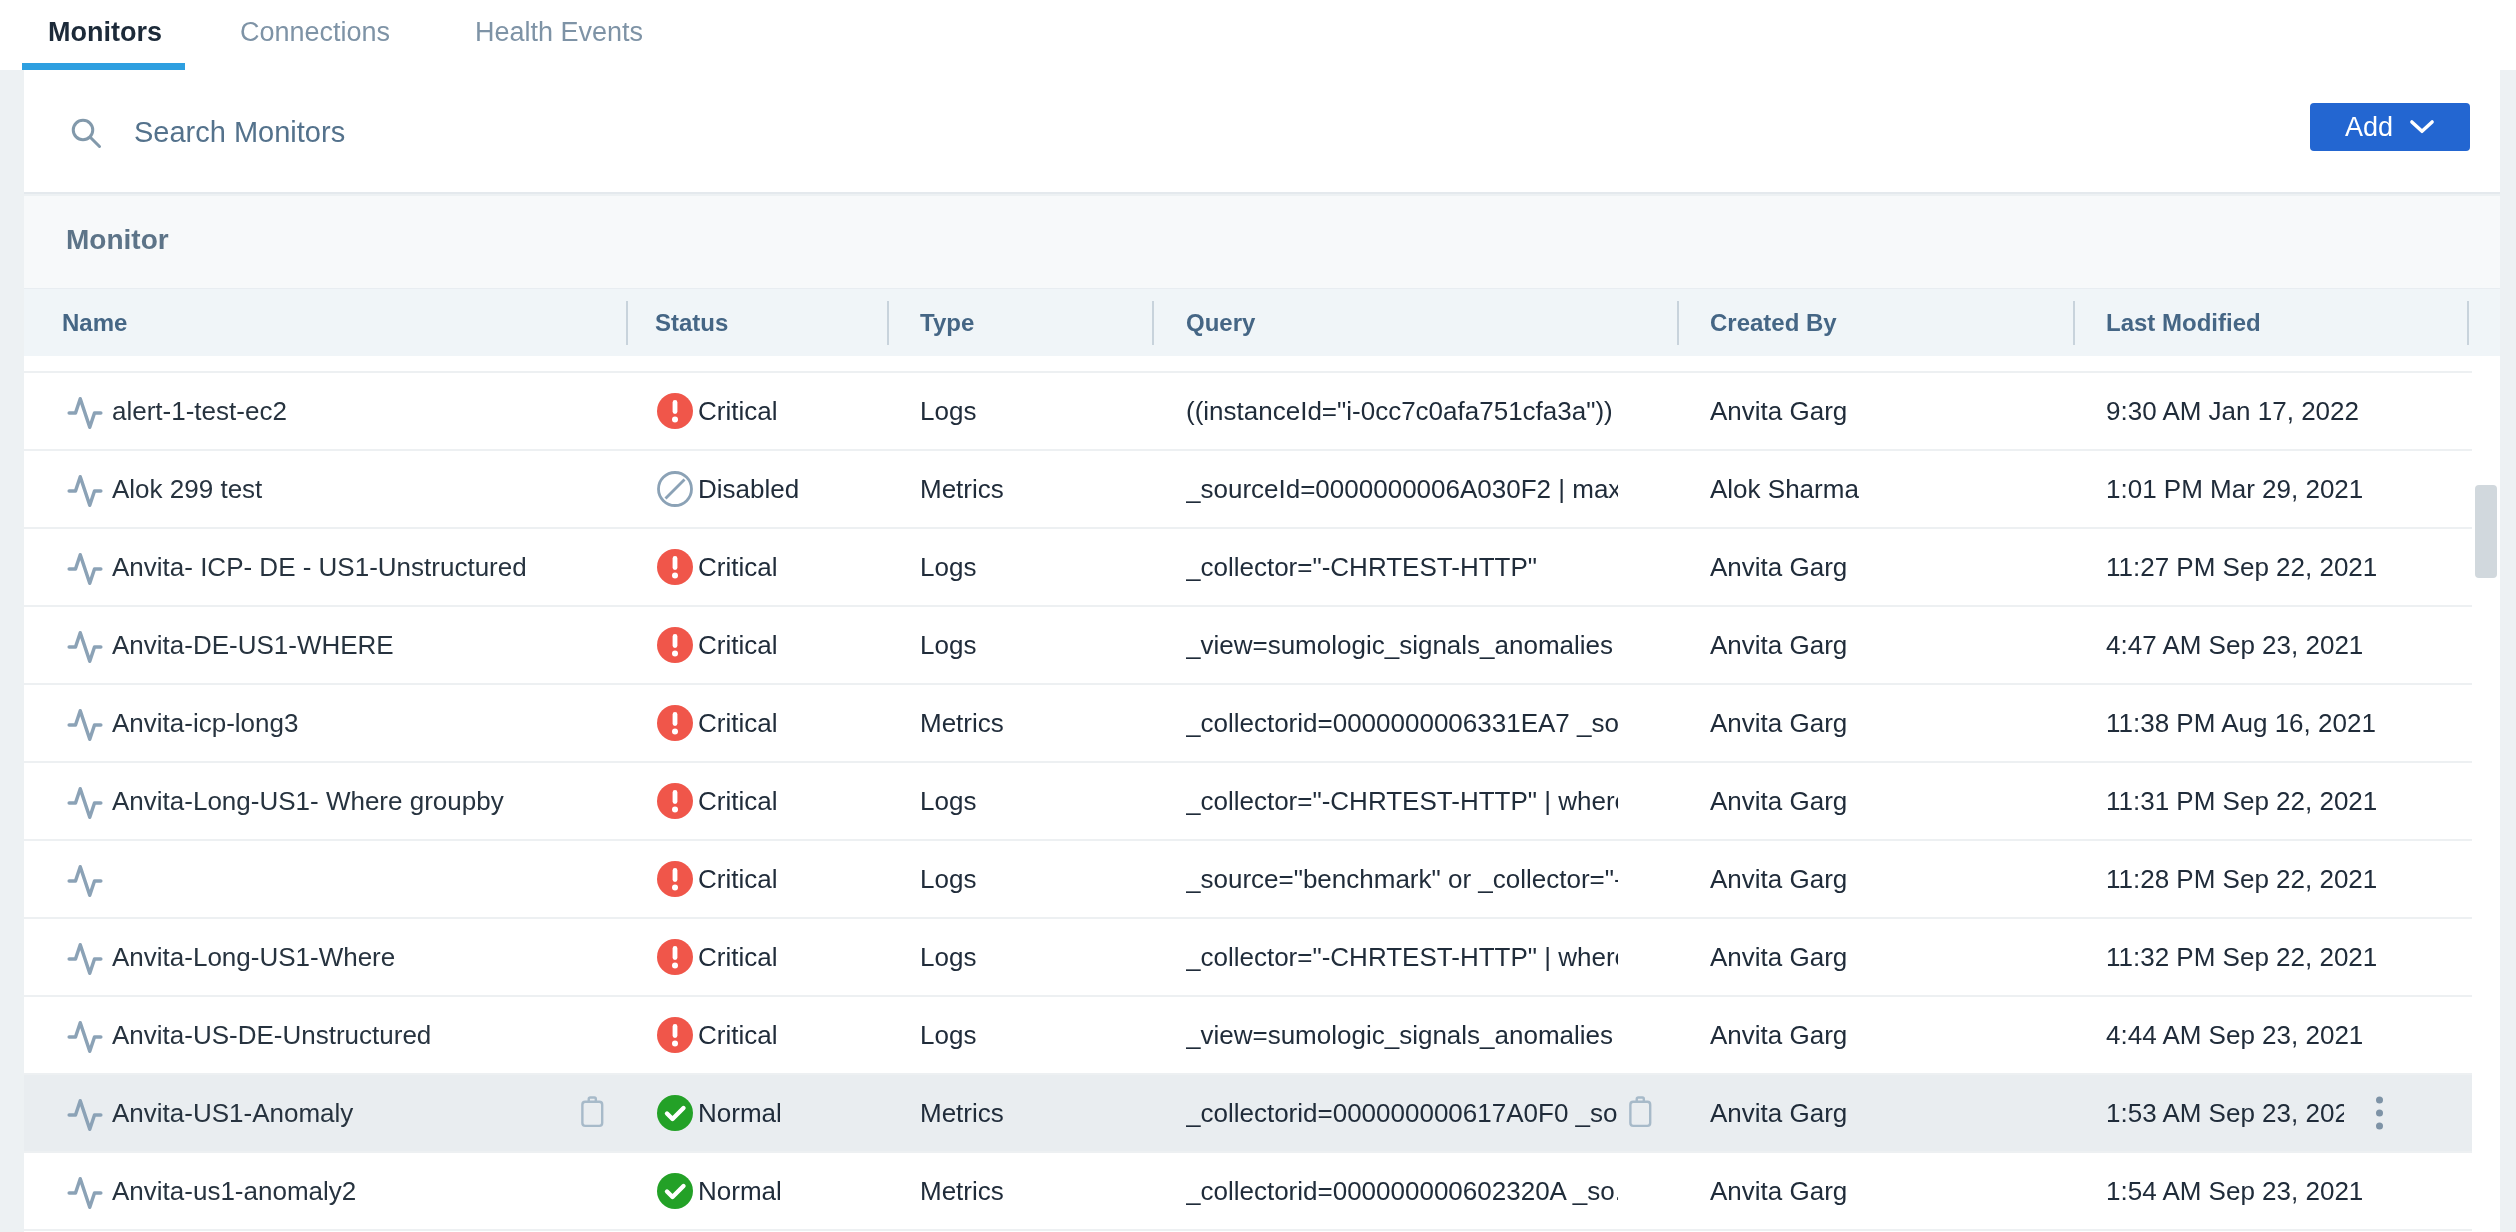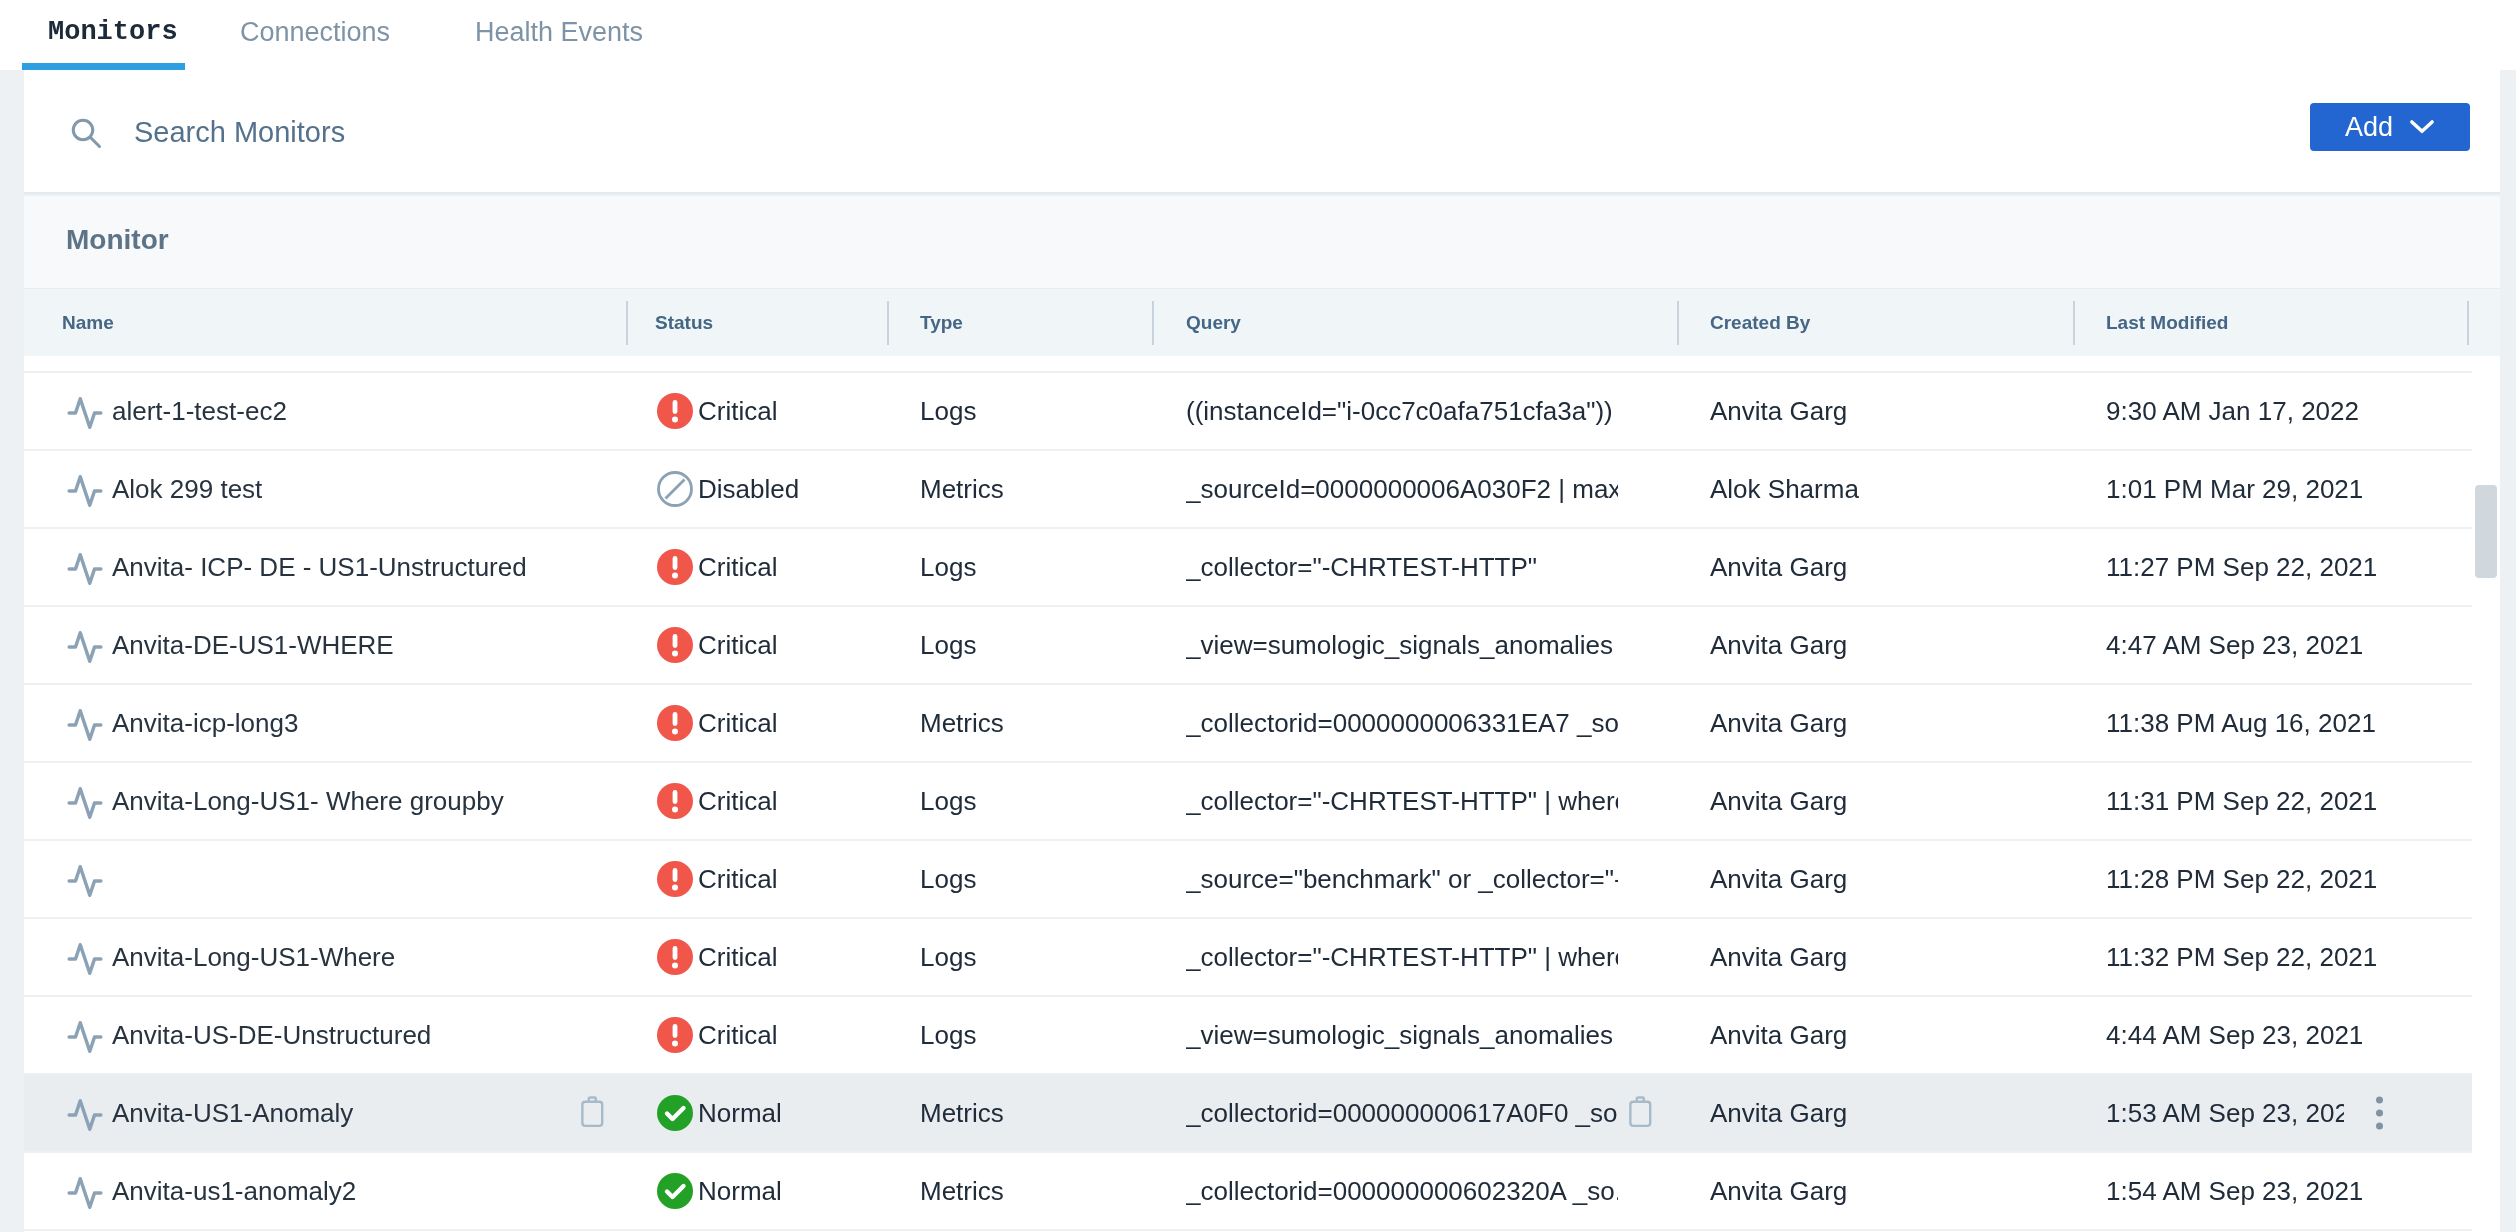"Monitors" .tab.active { font-family: Liberation Mono, monospace -> none }
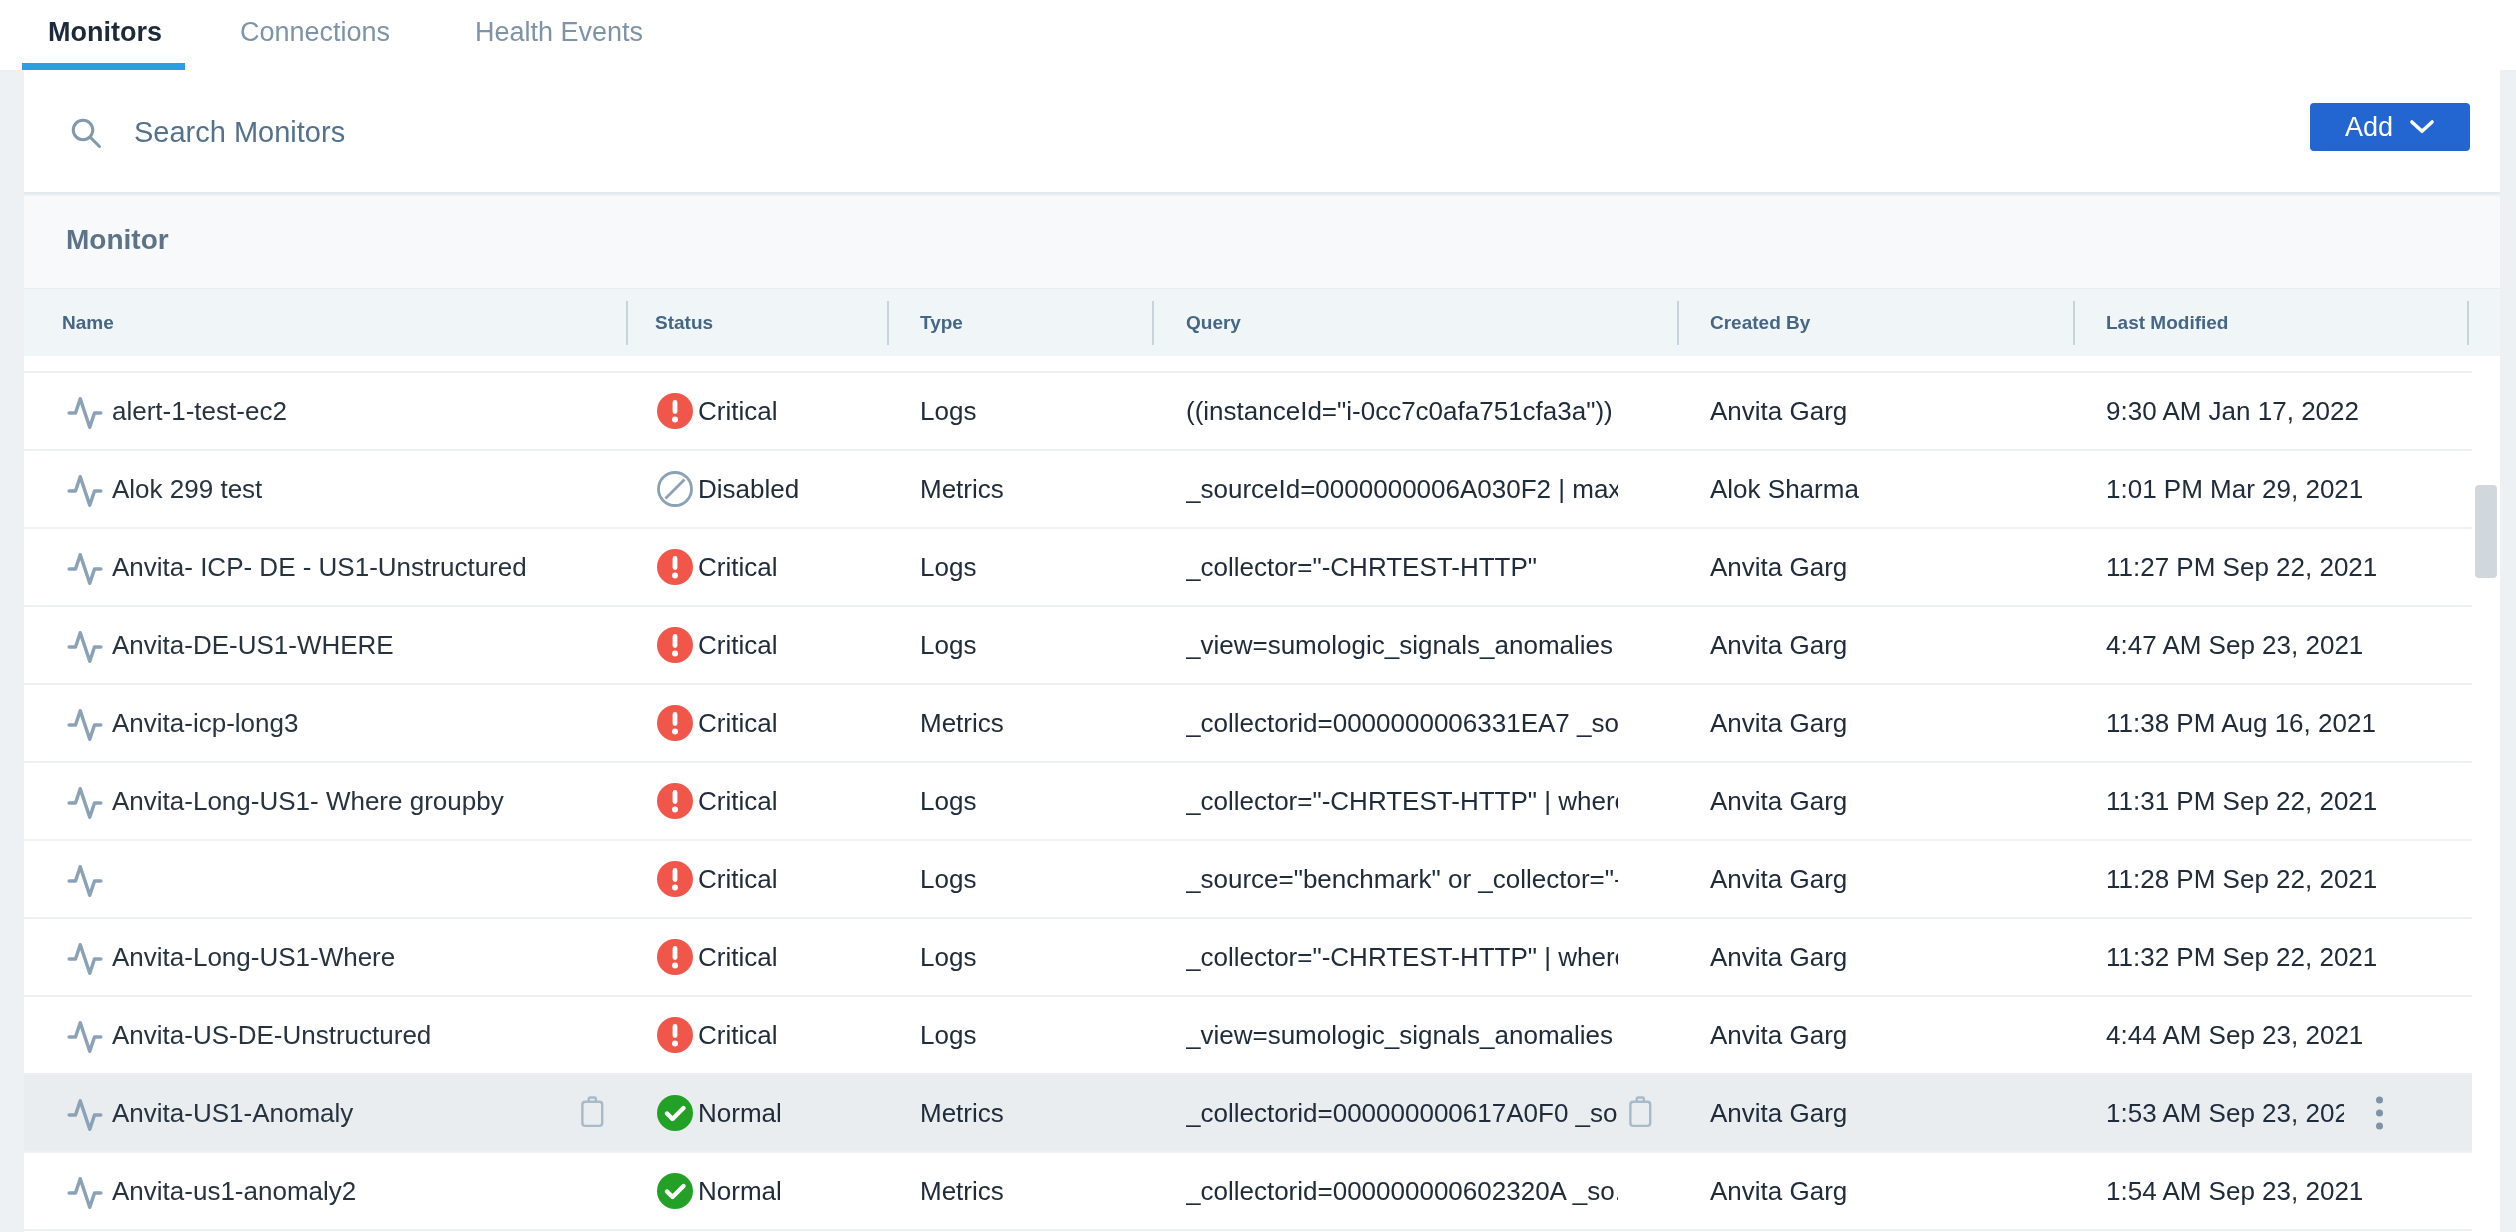"Name" .th { font-size: 19px -> 24px }
